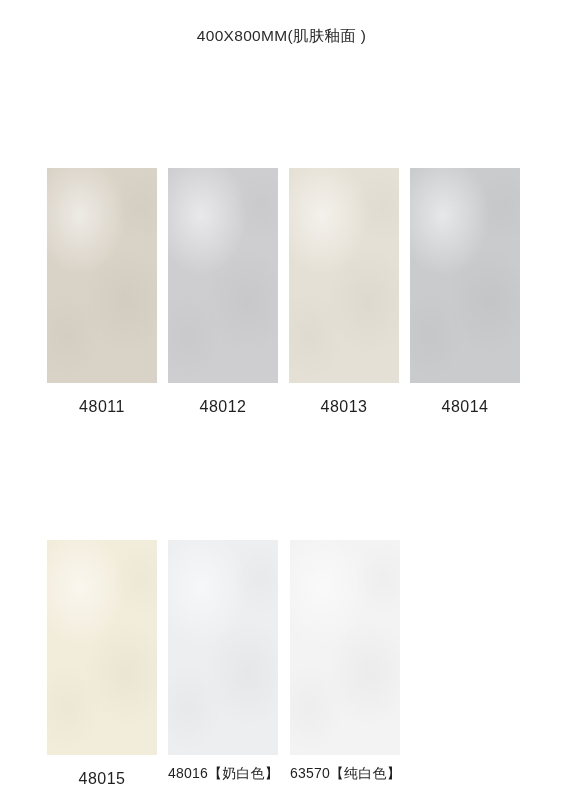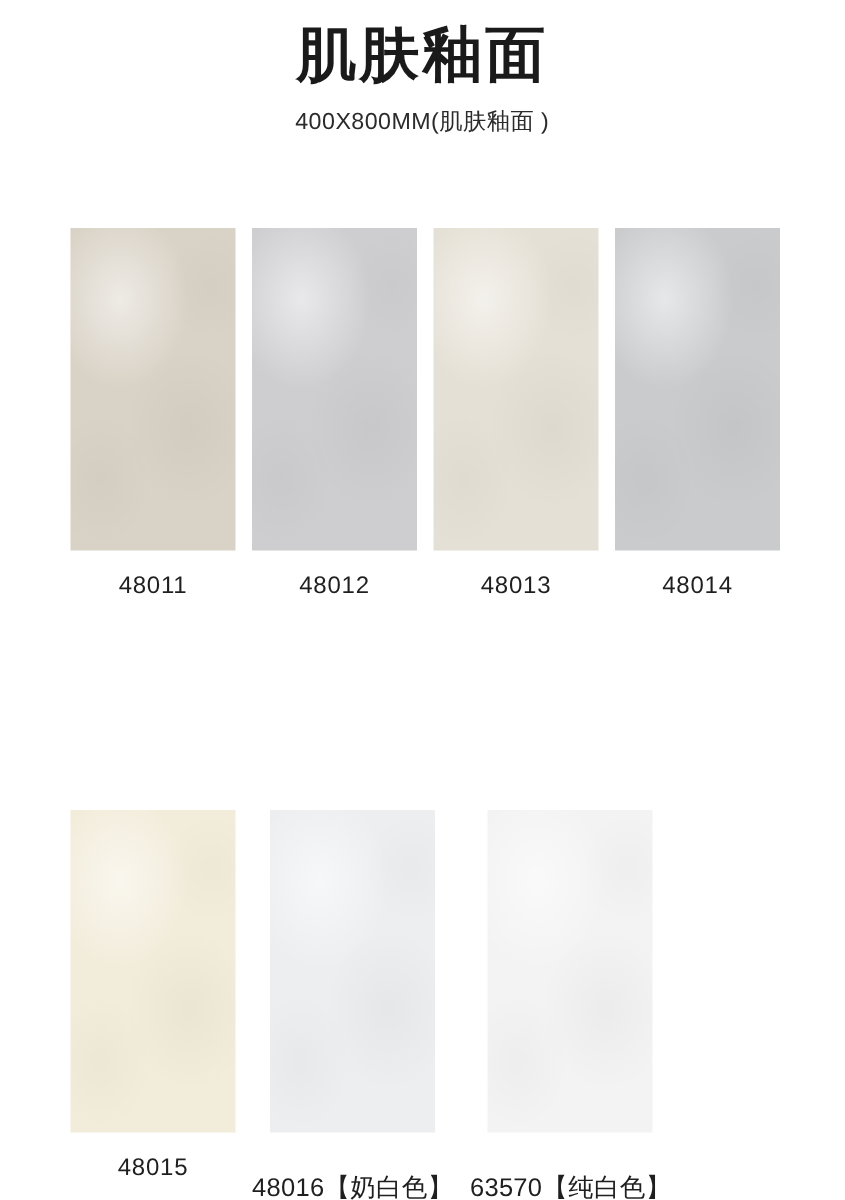"肌肤釉面" h1.title-cn { html: <h1>肌肤釉面</h1> -> none }
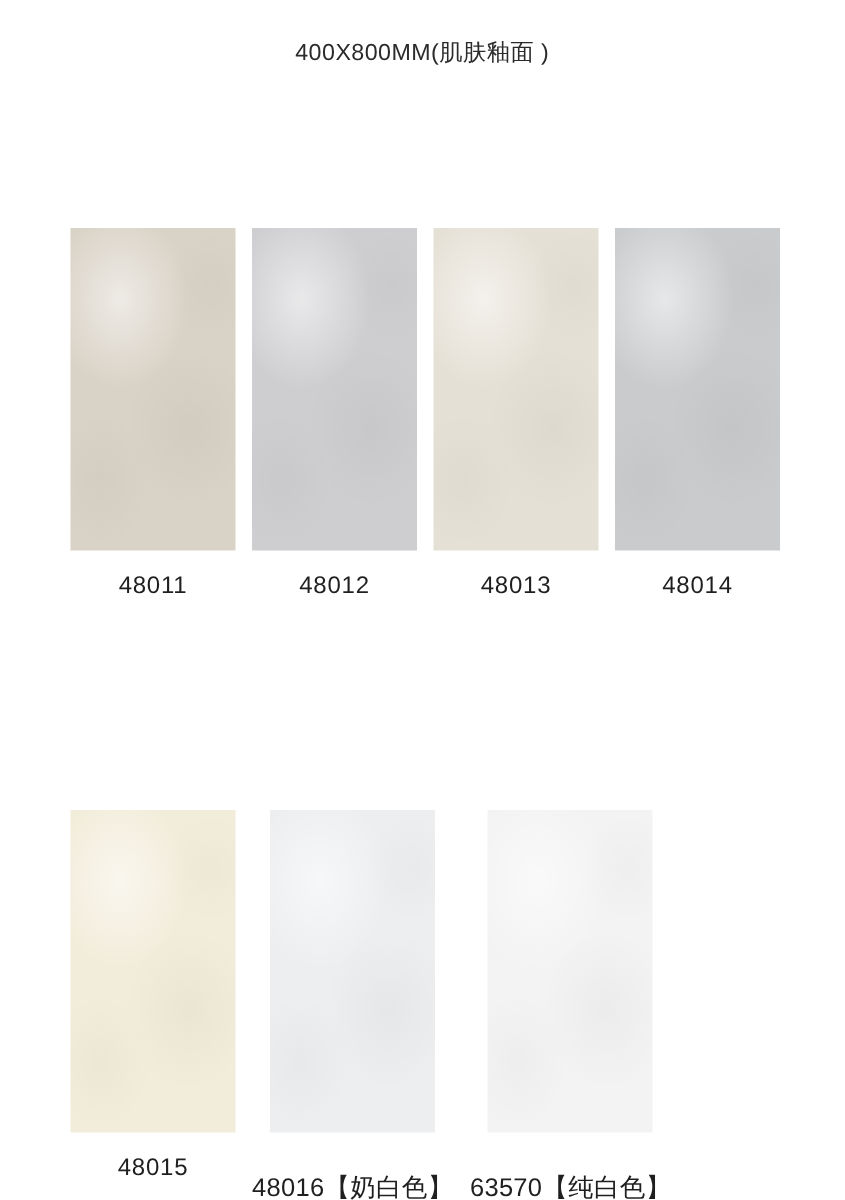"48011" .row-1 { top: 152px -> 168px }
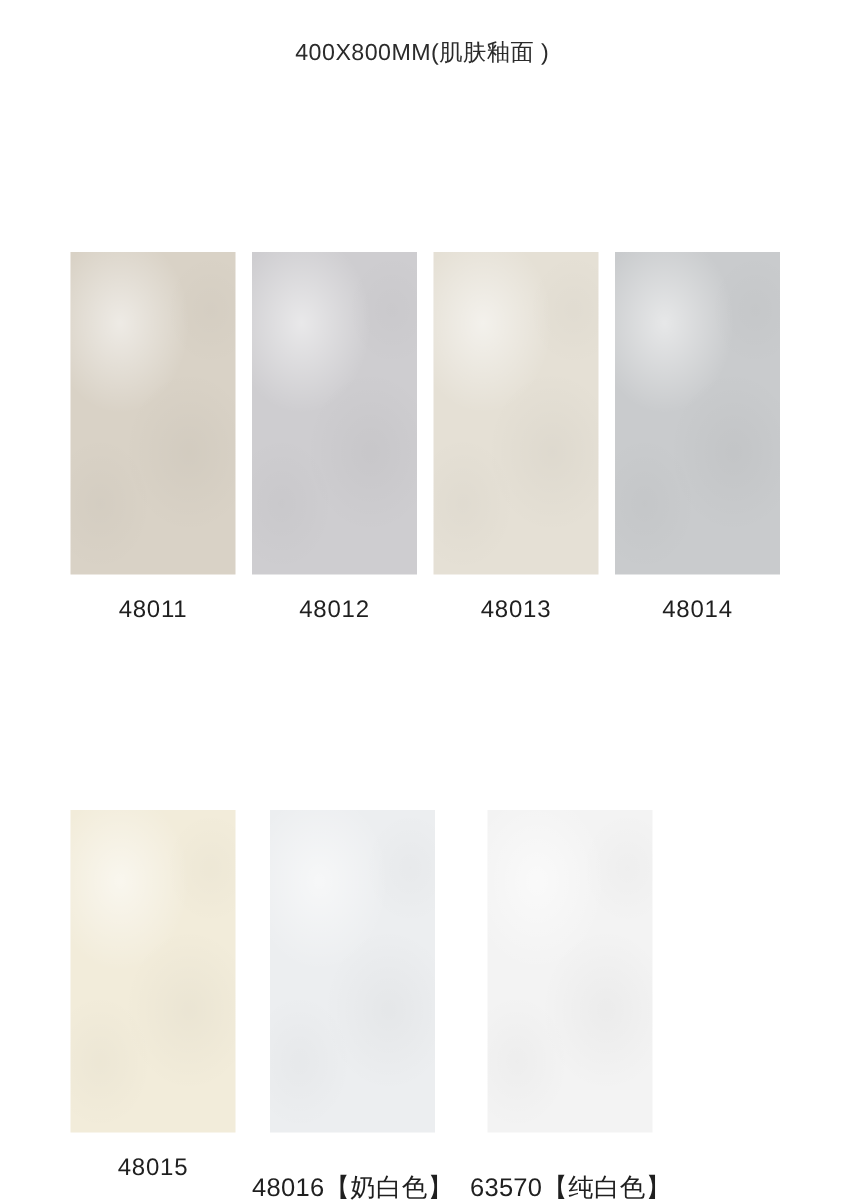"48016【奶白色】" .caption.size-sm { font-size: 17px -> 14px; margin-top: 28px -> 11px }
